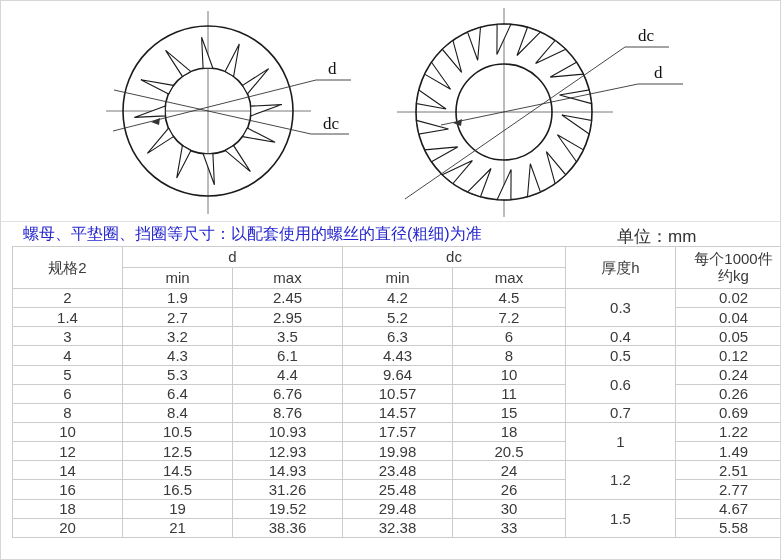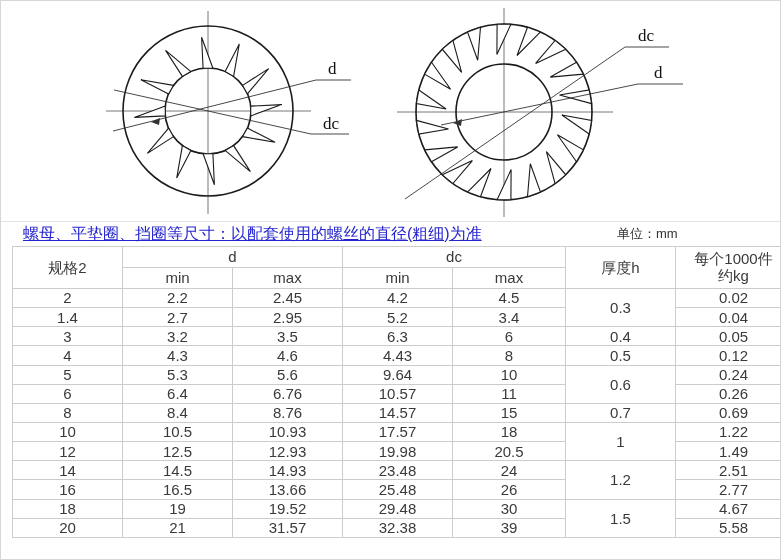"螺母、平垫圈、挡圈等尺寸：以配套使用的螺丝的直径(粗细)为准" .blue-title { text-decoration: underline -> none }
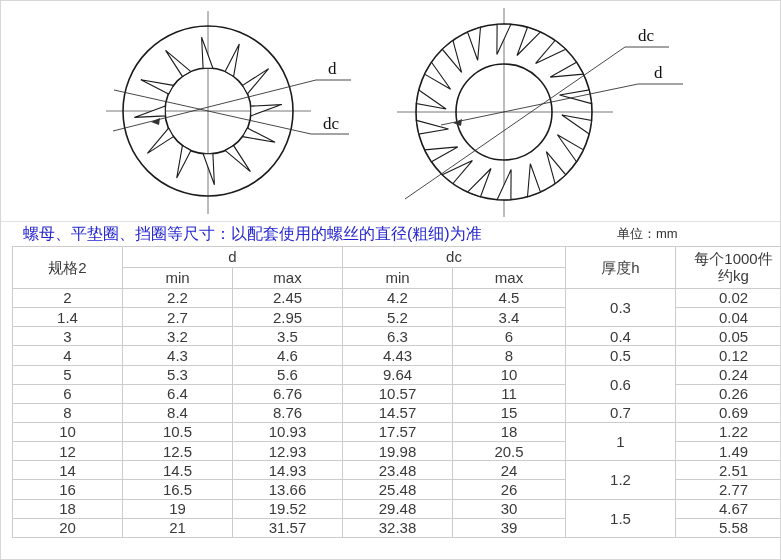"单位：mm" .unit { font-size: 13px -> 17px }
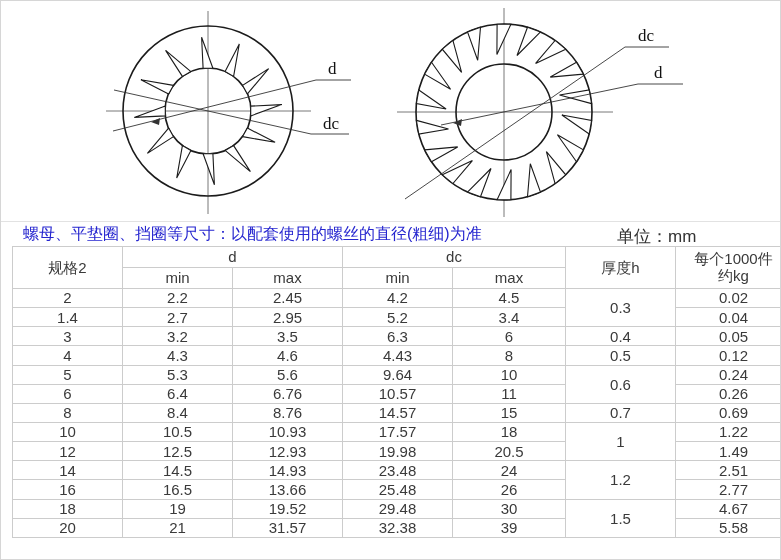"2.2" td { text: 2.2 -> 1.9 }
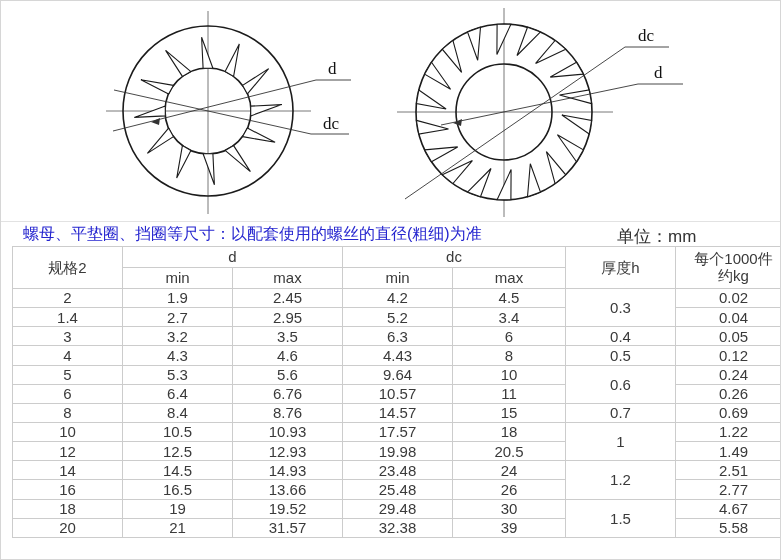"3.4" td { text: 3.4 -> 7.2 }
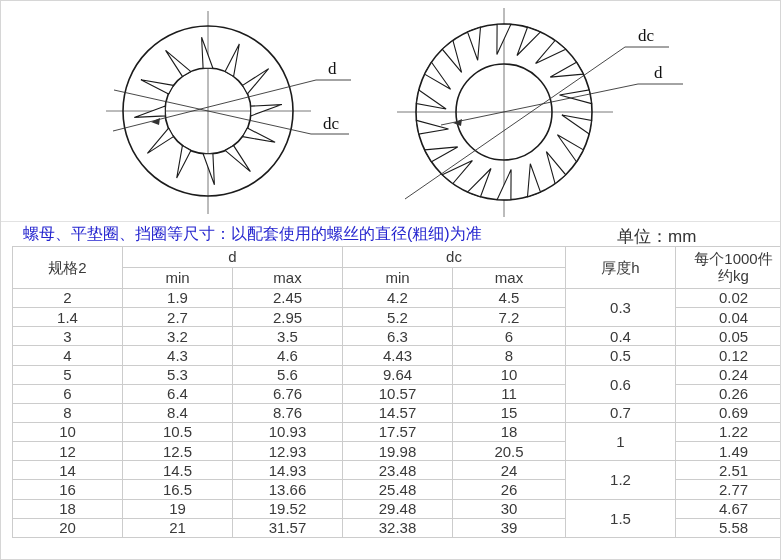"4.6" td { text: 4.6 -> 6.1 }
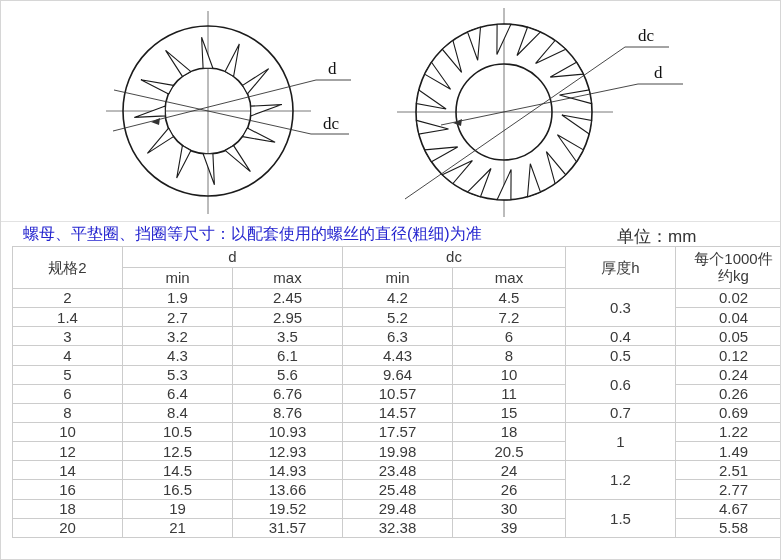"5.6" td { text: 5.6 -> 4.4 }
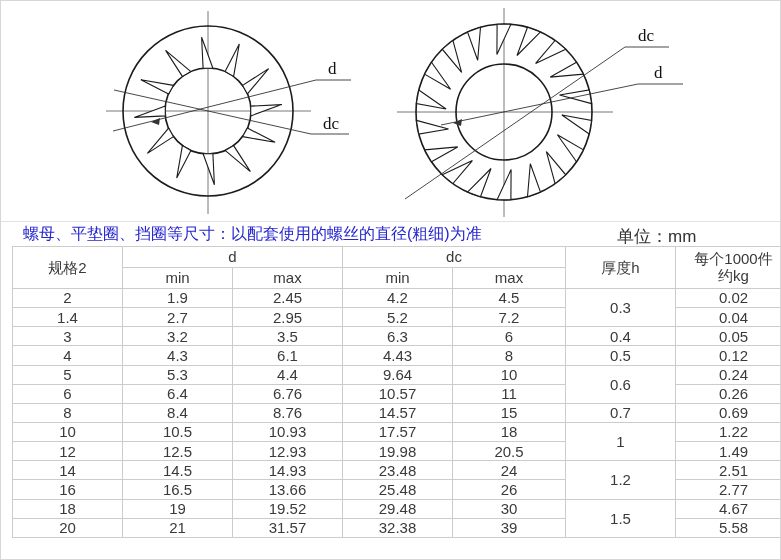"13.66" td { text: 13.66 -> 31.26 }
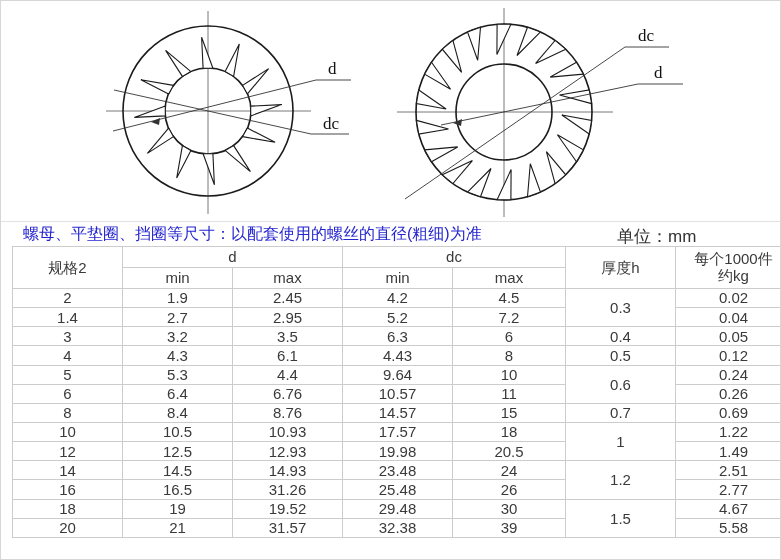"31.57" td { text: 31.57 -> 38.36 }
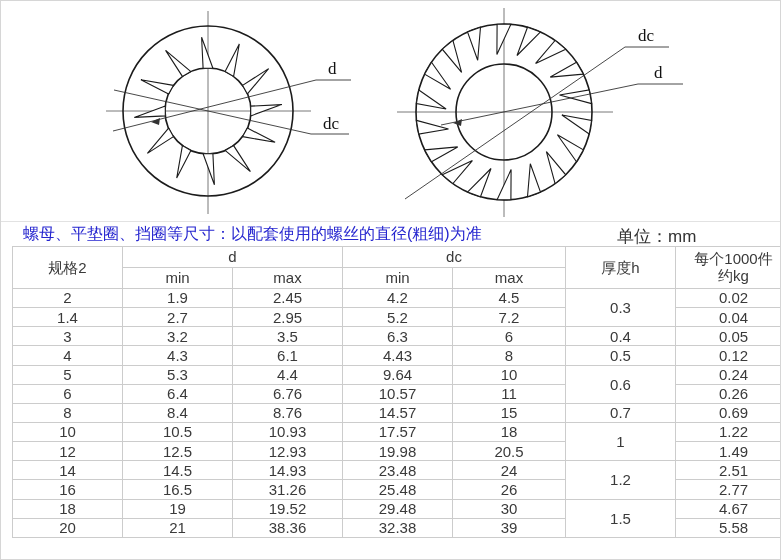"39" td { text: 39 -> 33 }
